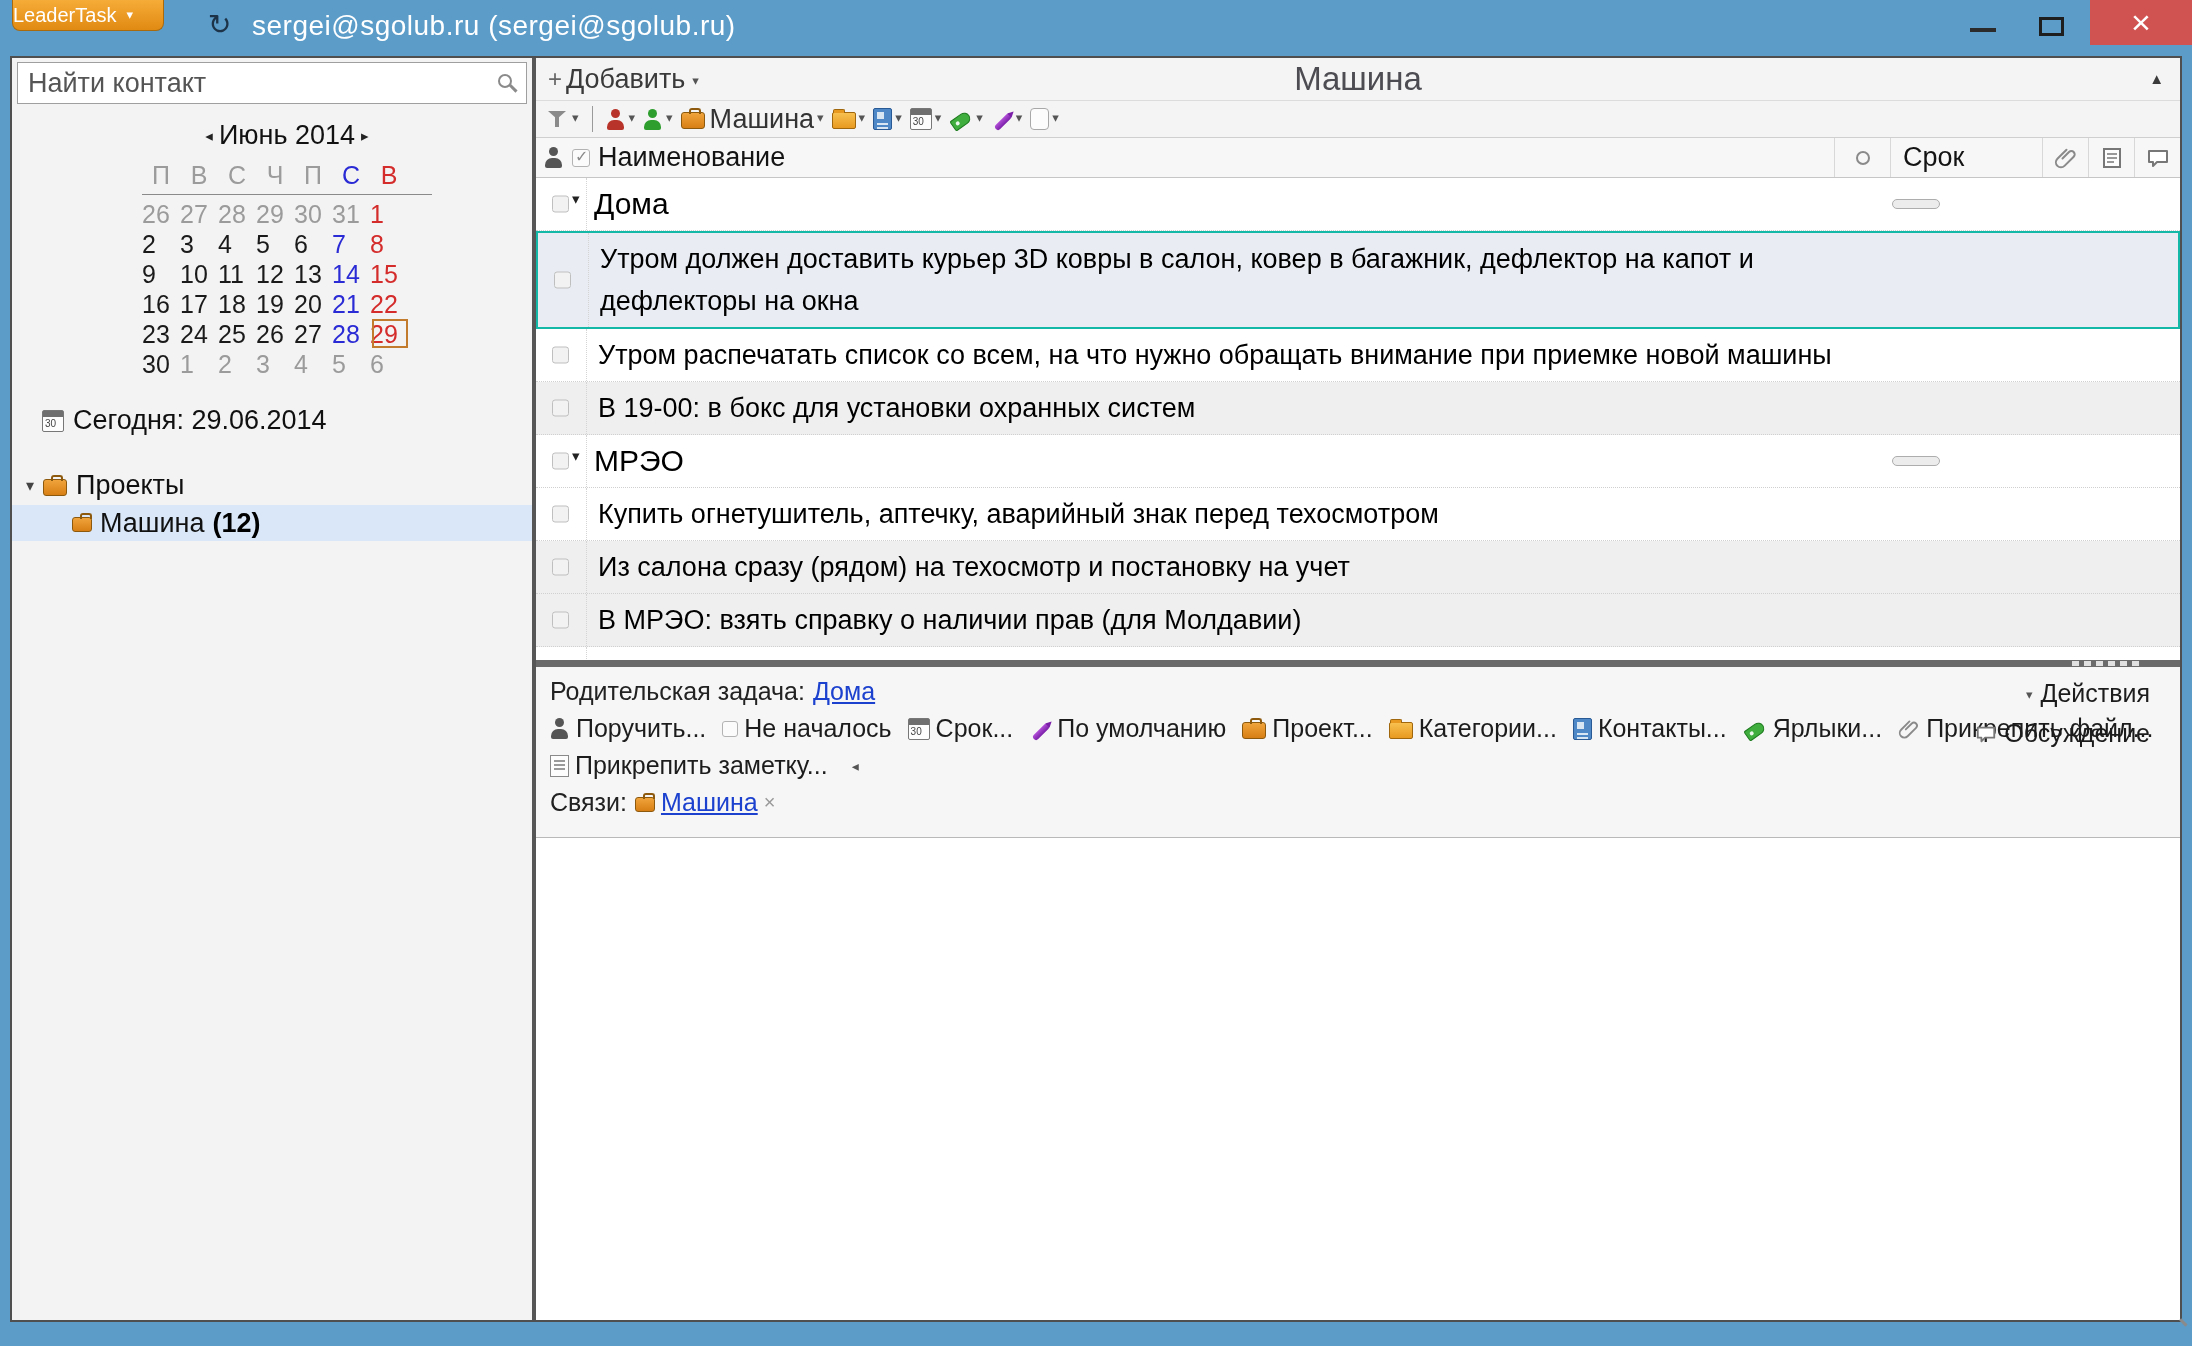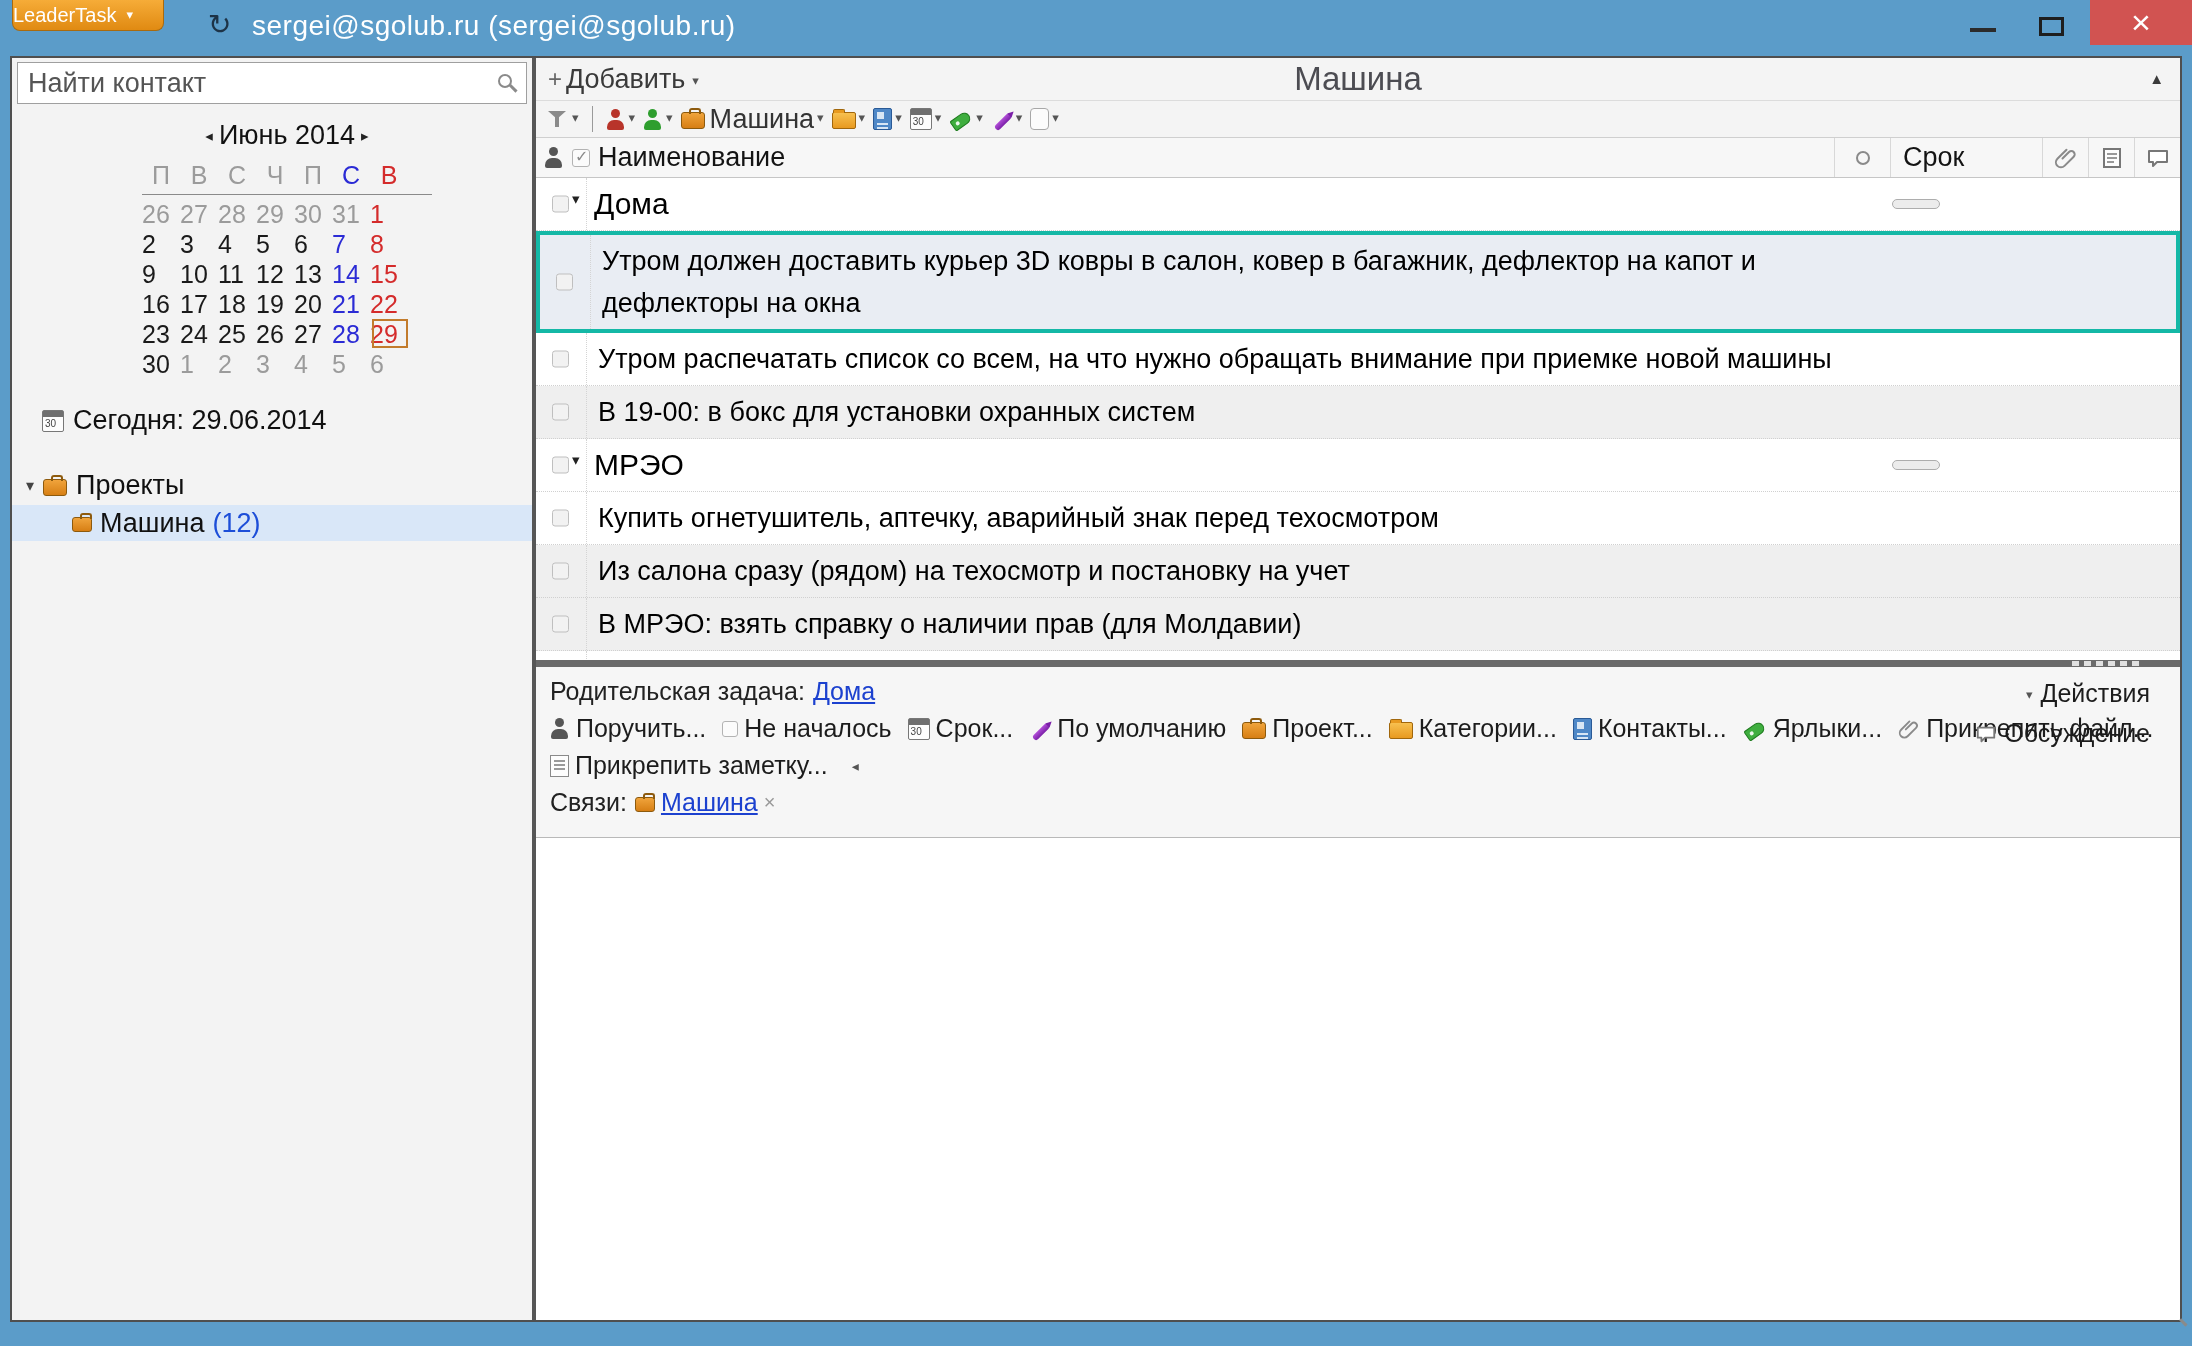"Утром должен доставить курьер 3D" .row.selected { border: 4px solid #14b8a6 -> 2px solid #14b8a6 }
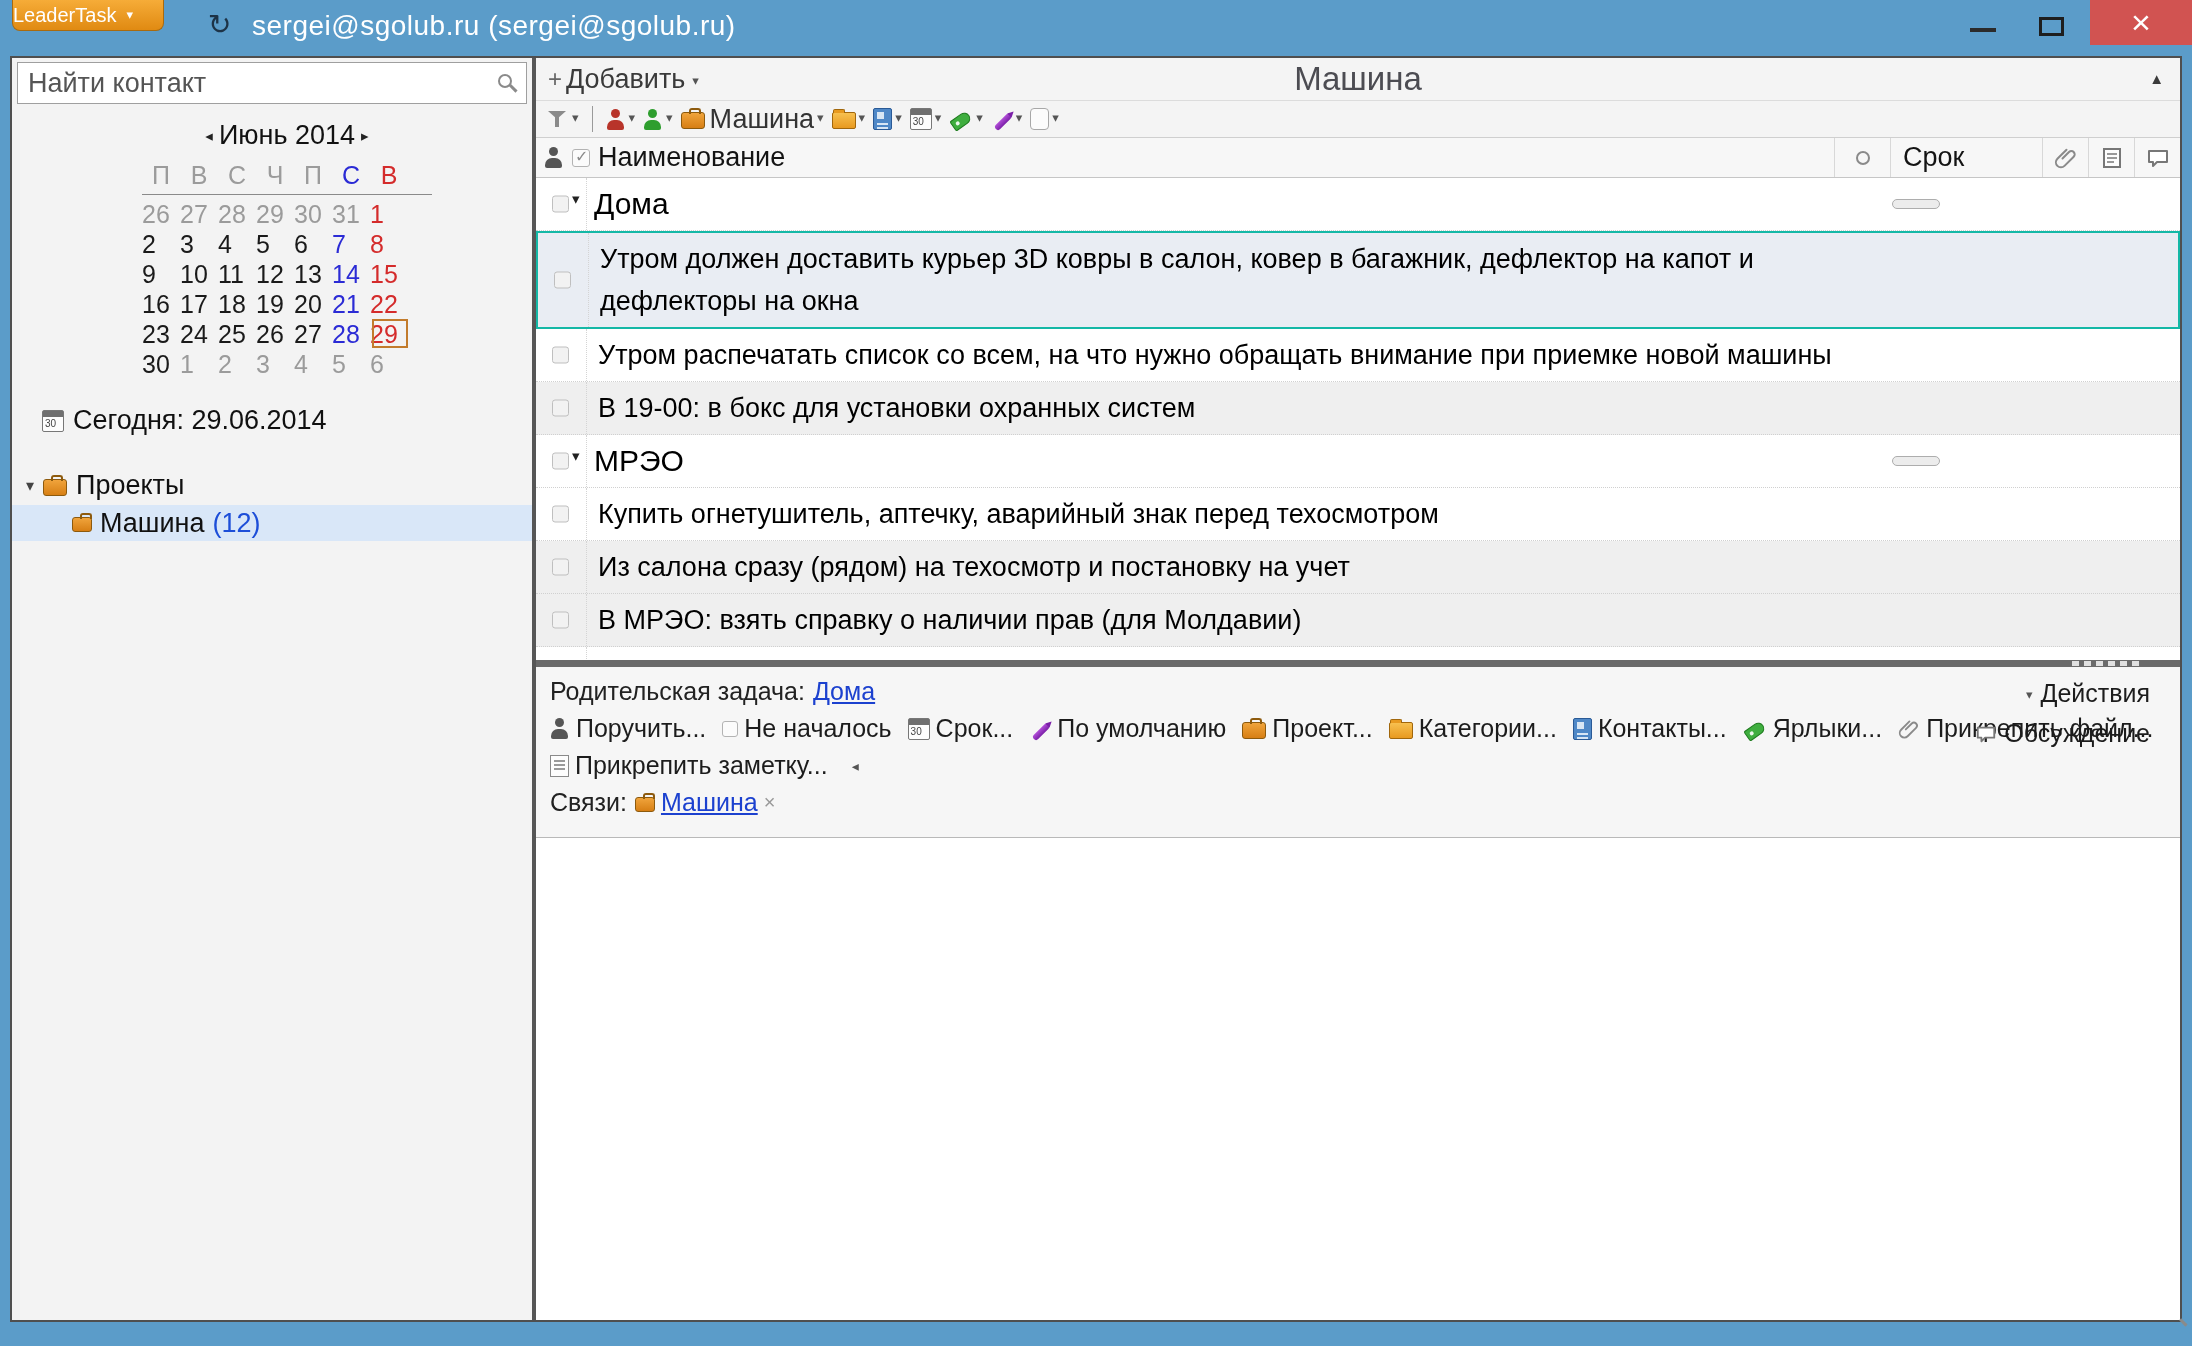"(12)" .count { color: #1d4ed8 -> #000000; font-weight: none -> bold }
